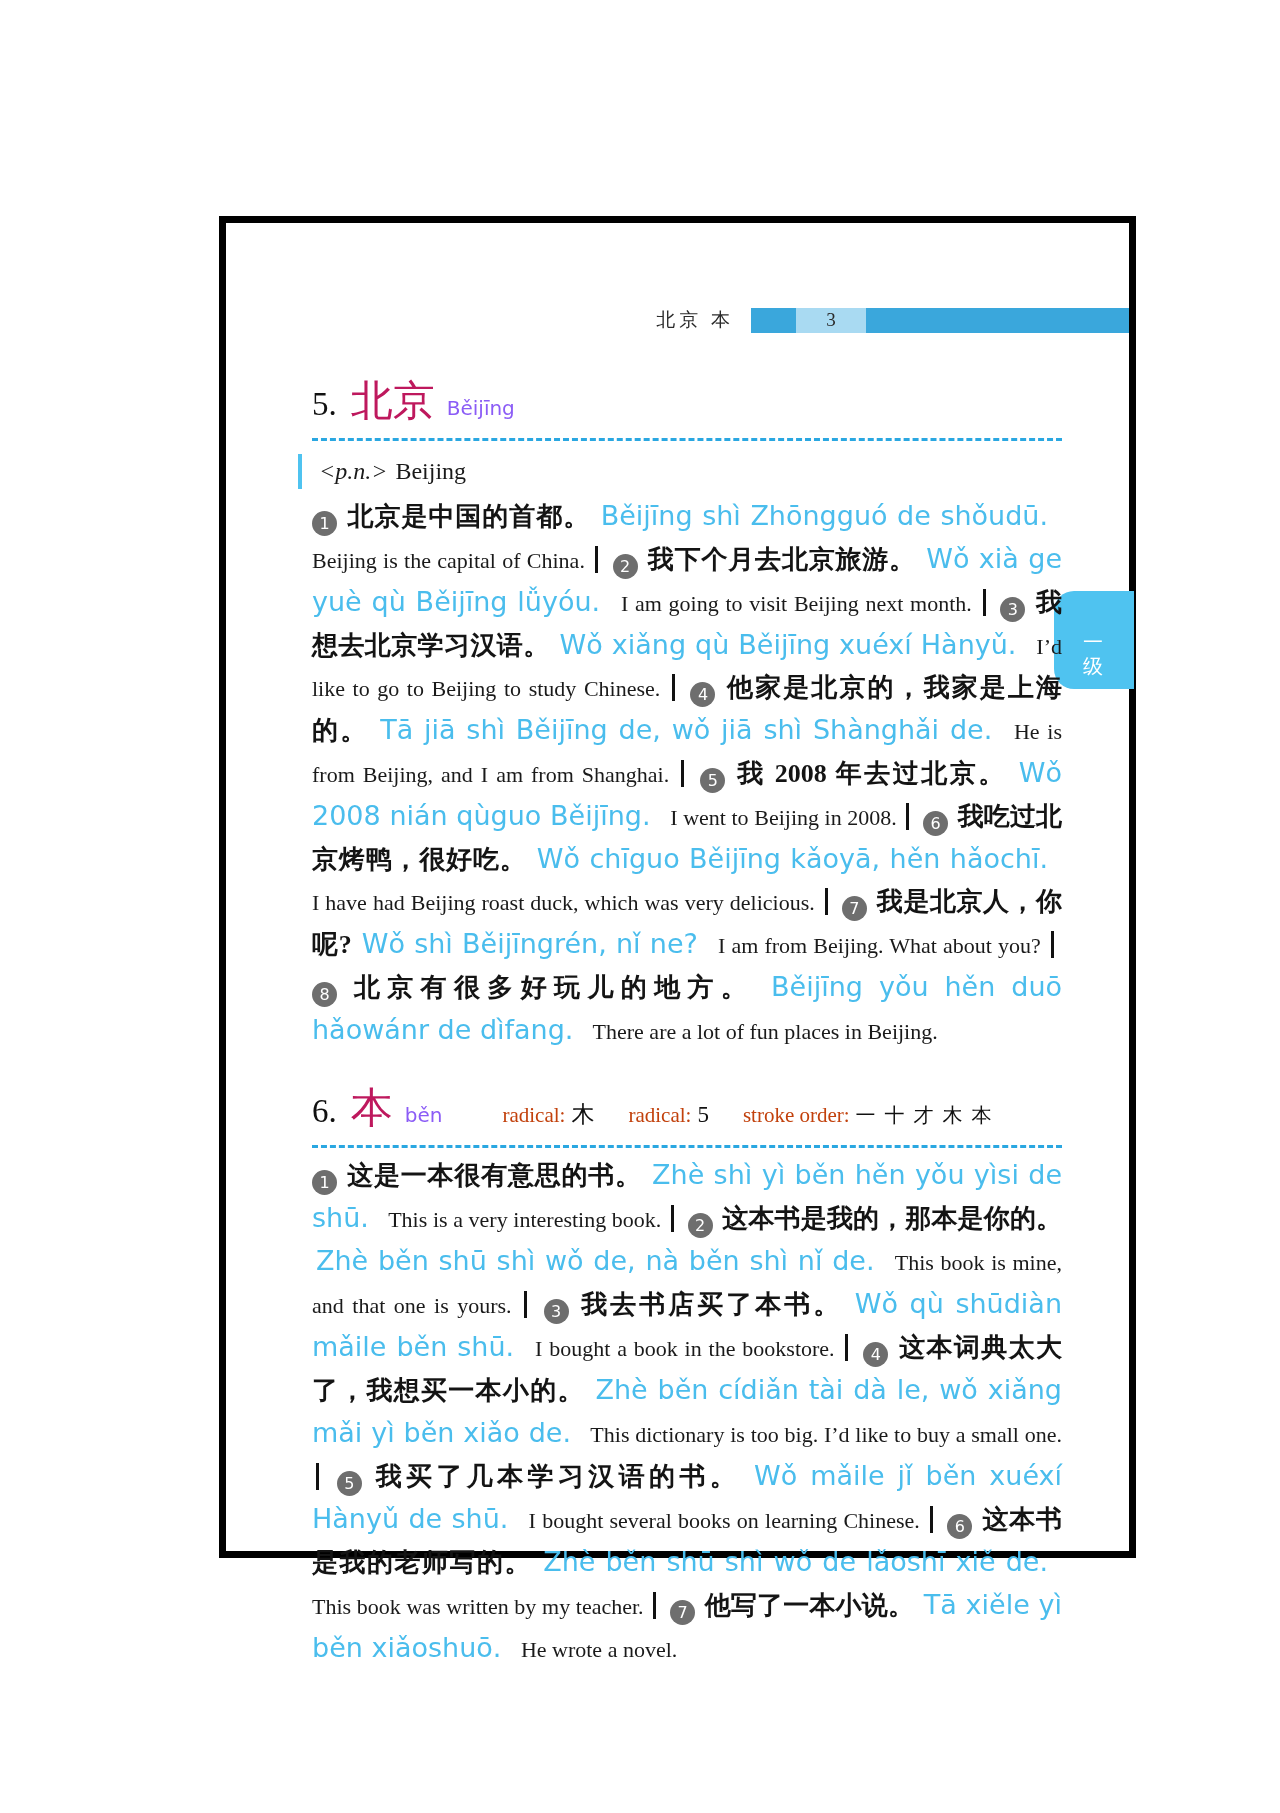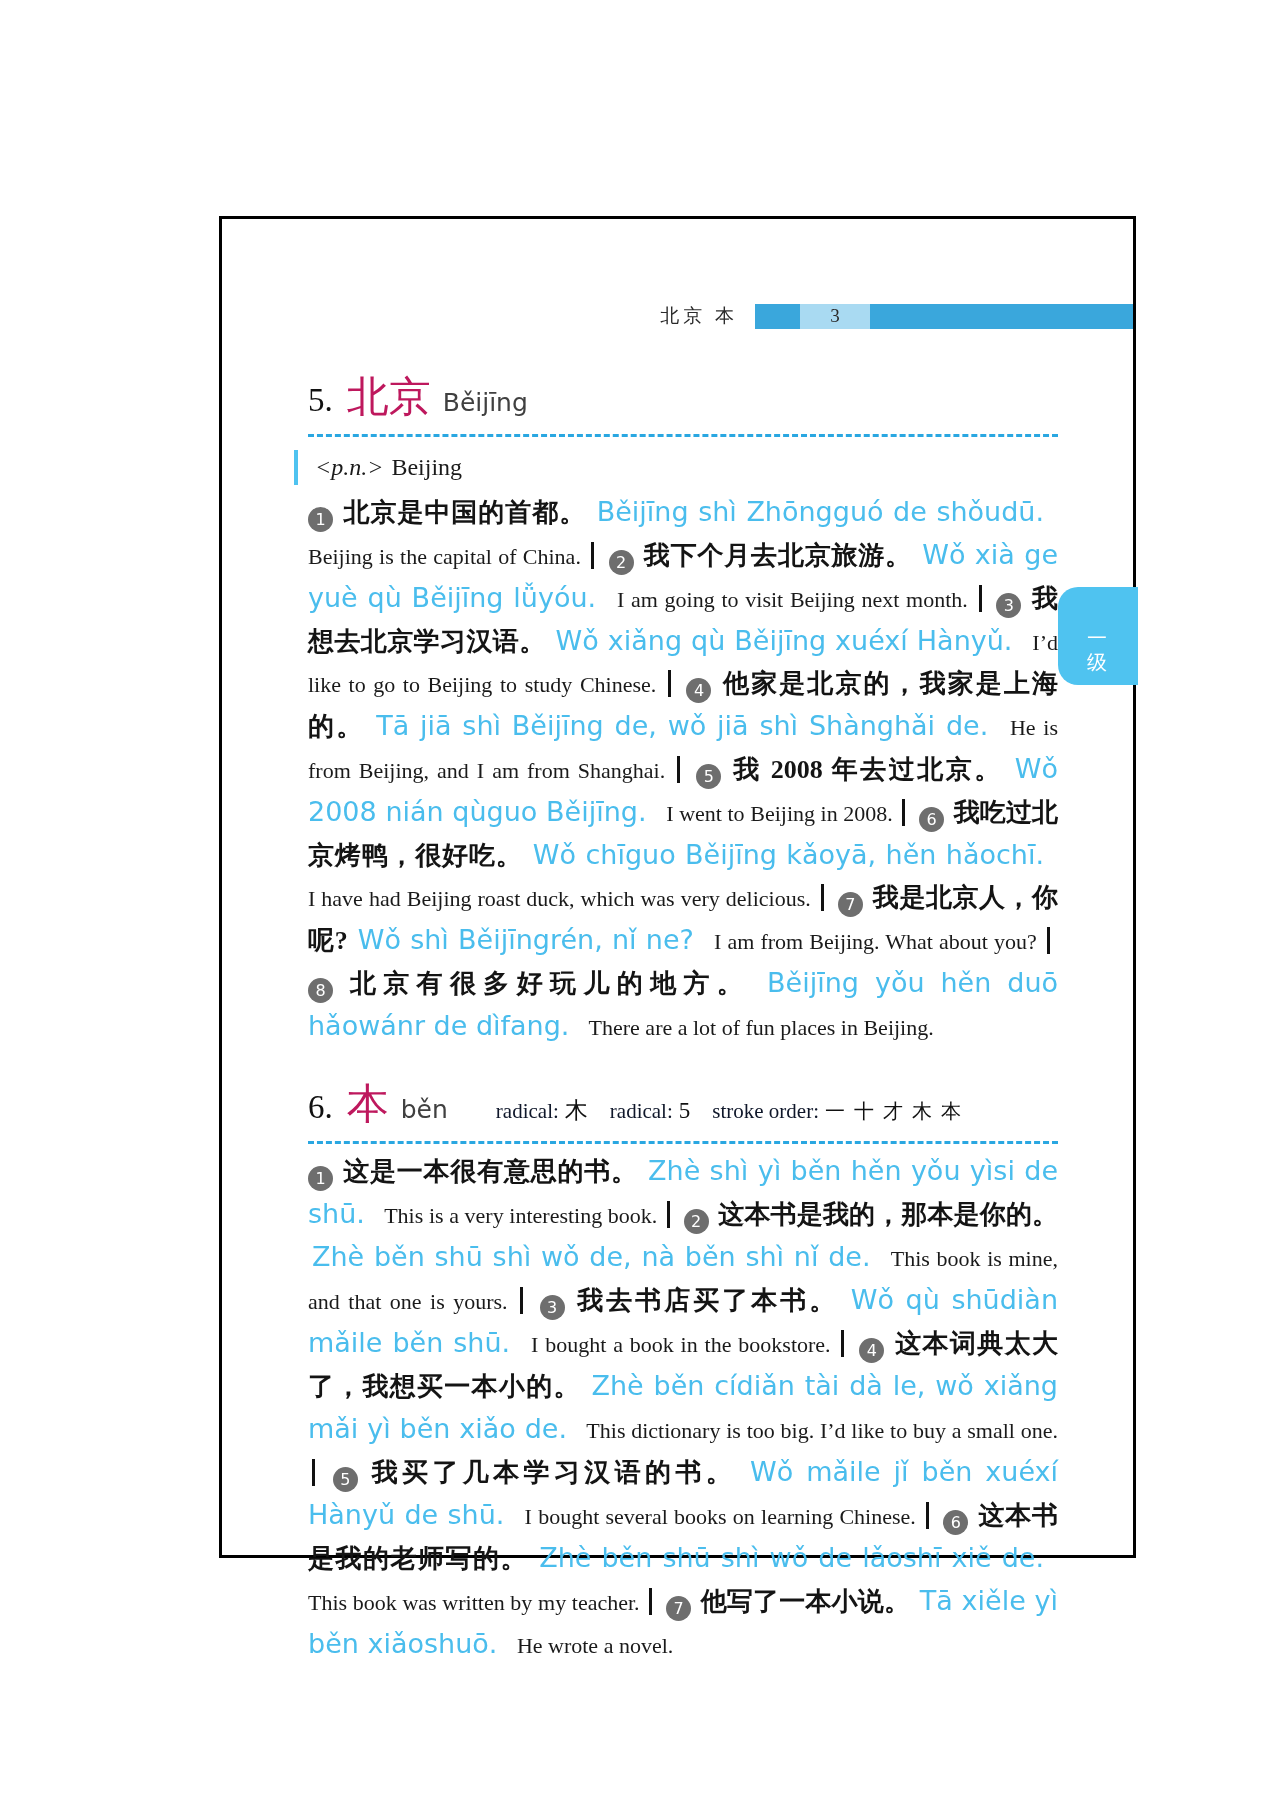"北京 本" .page { border: 3px solid #000000 -> 7px solid #000000 }
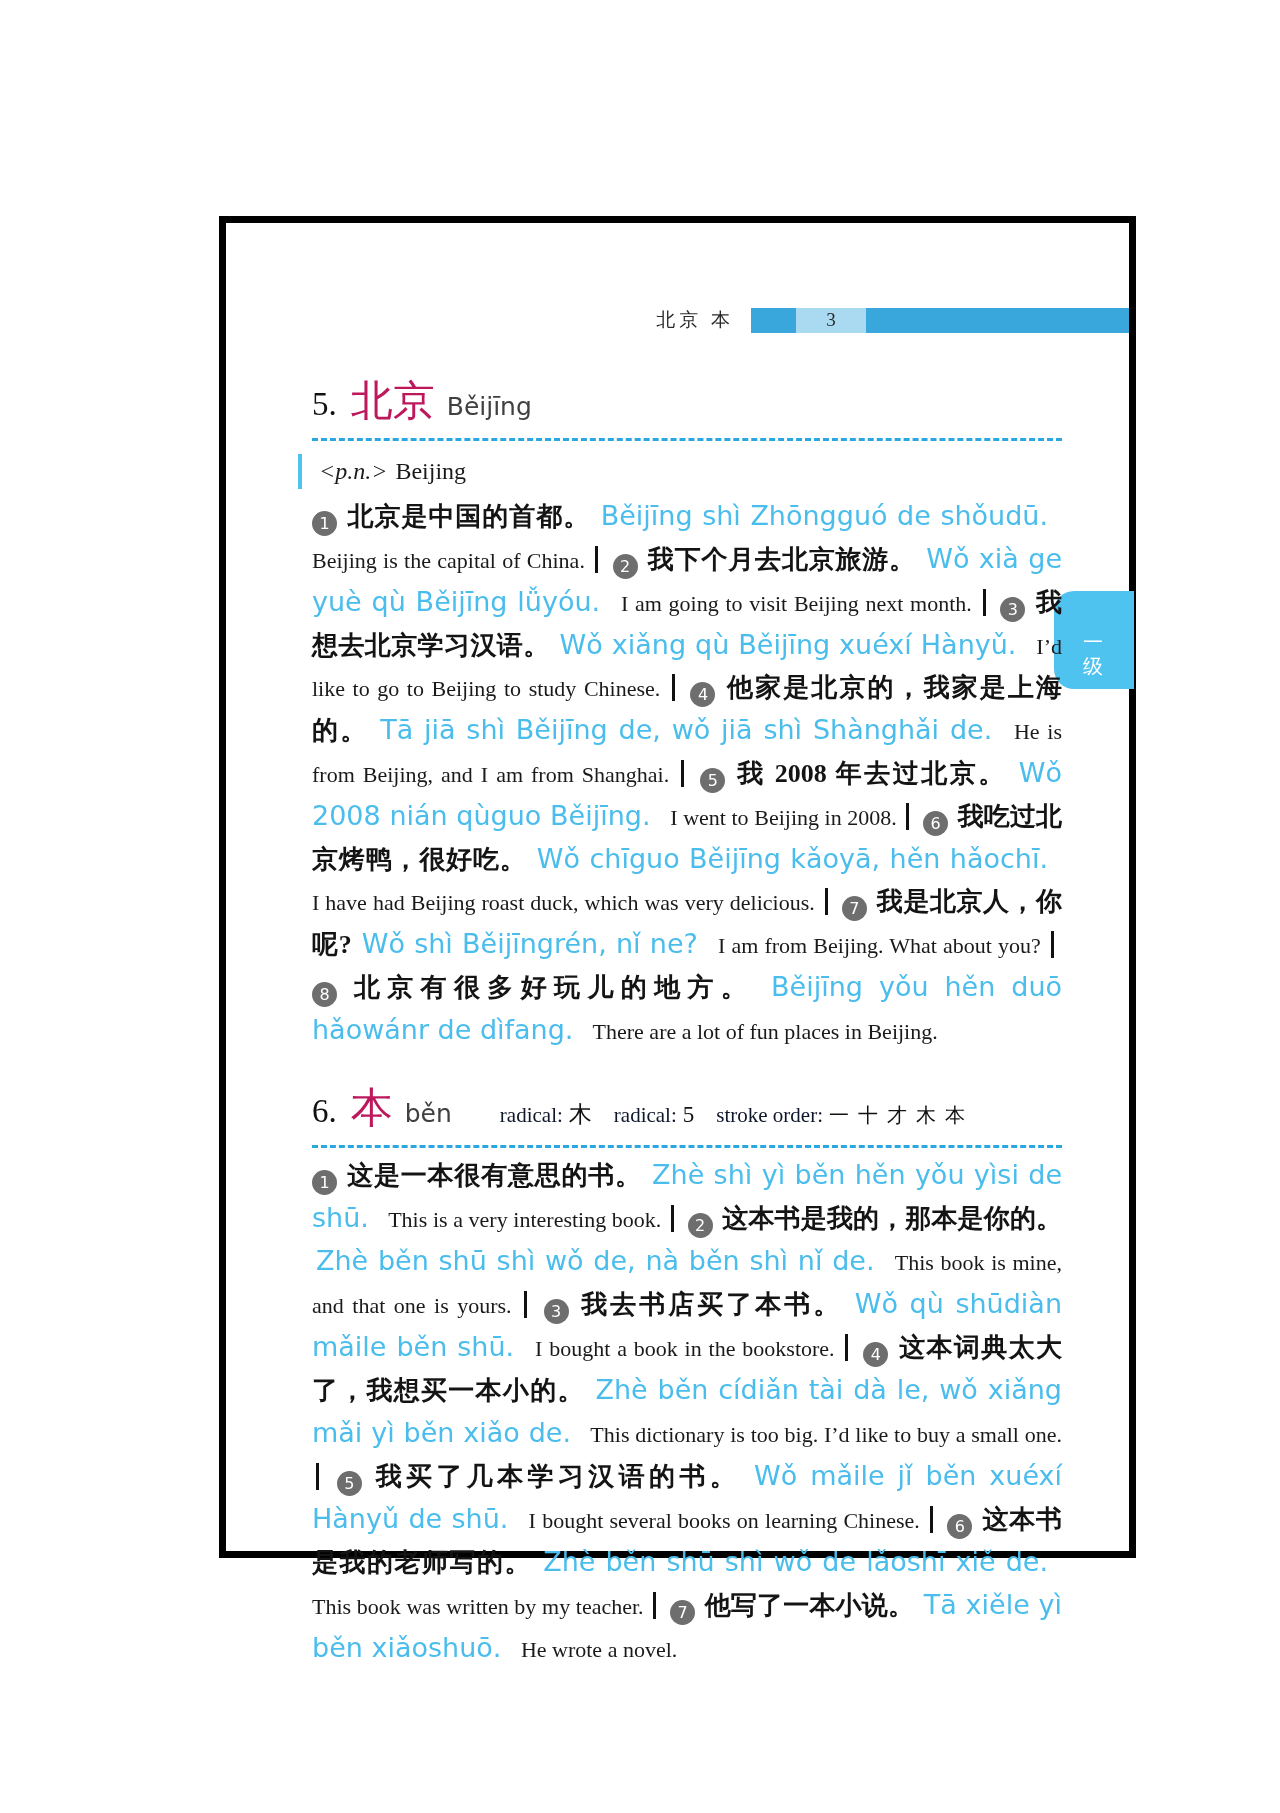"Běijīng" .head-pinyin { color: #404040 -> #8b5cf6; font-size: 25px -> 20px }
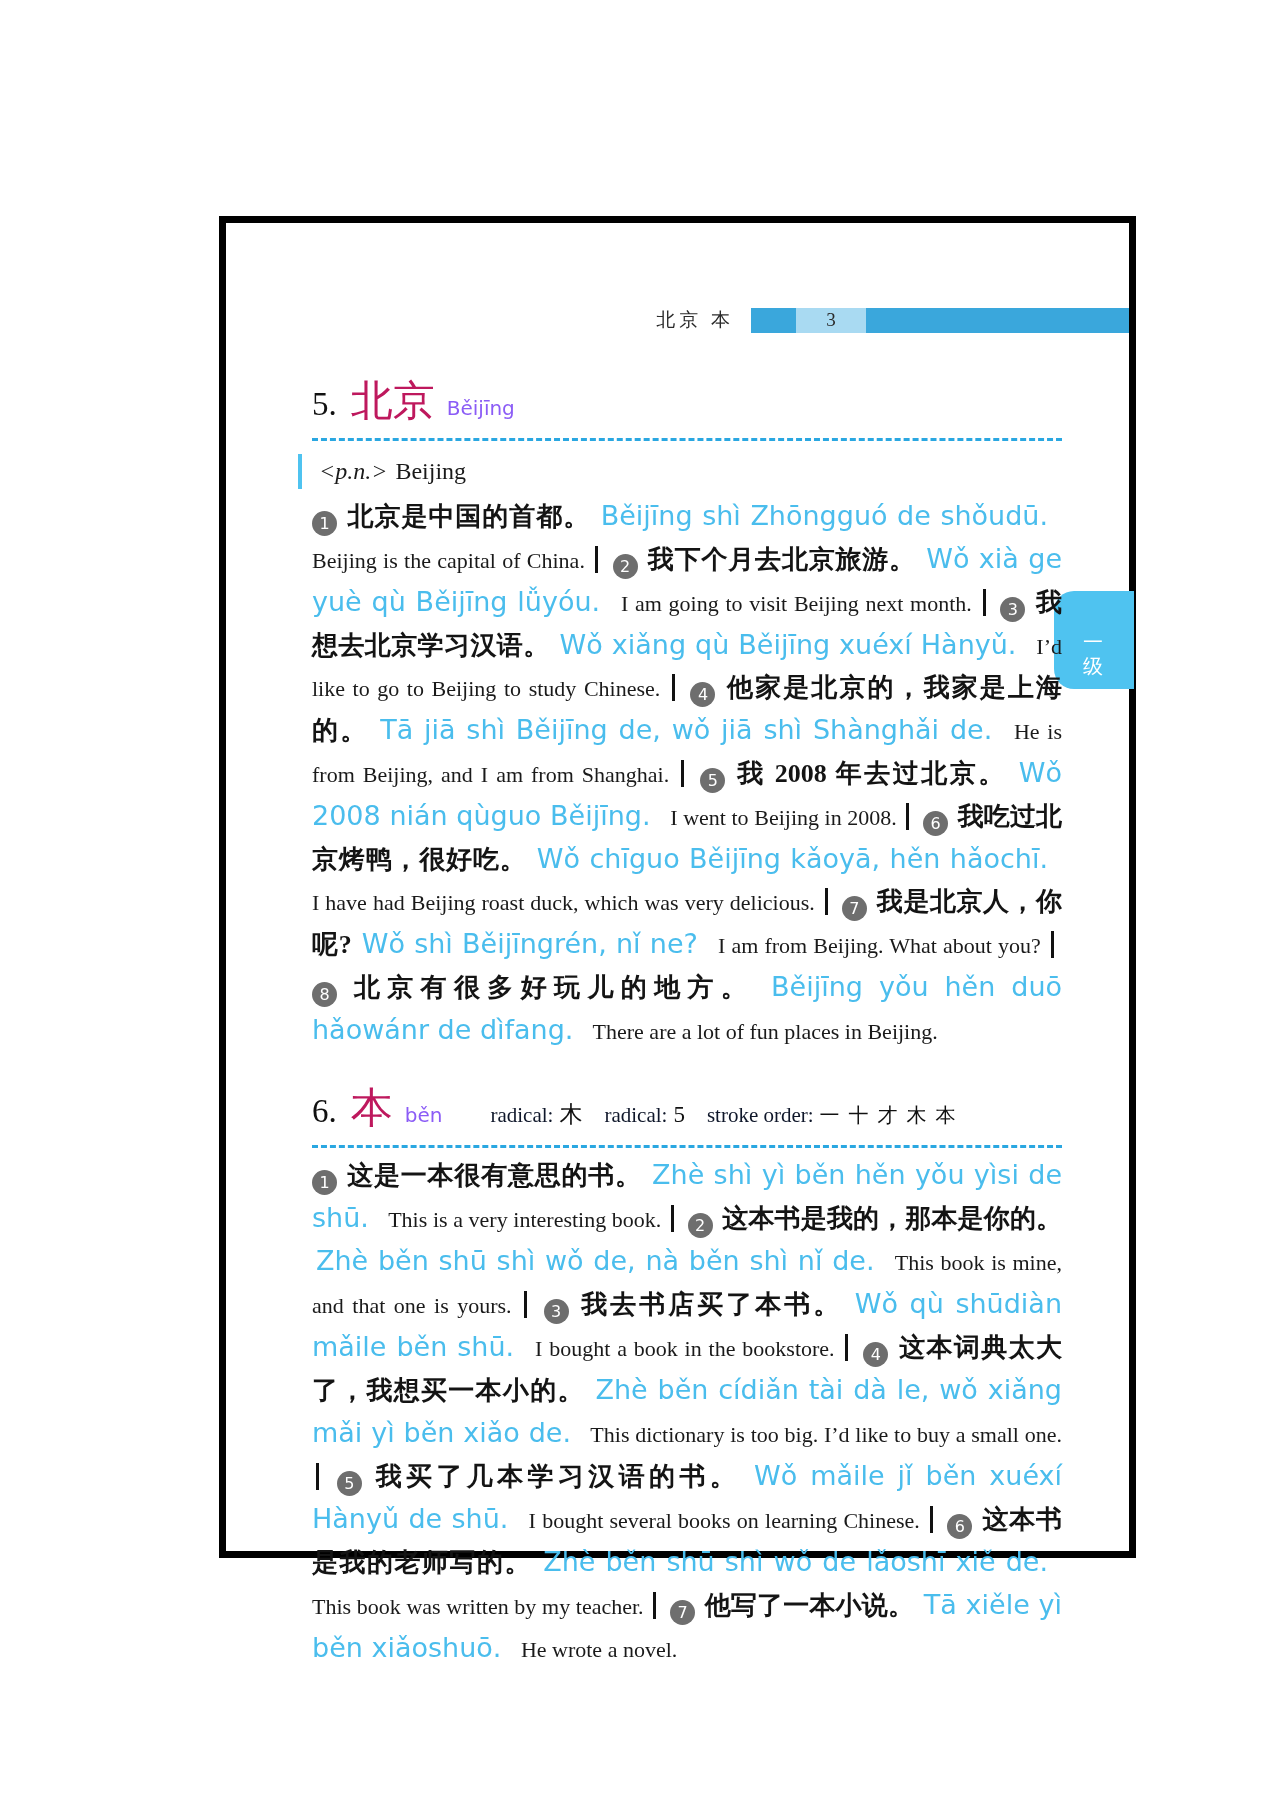"radical:" .info-label { color: #0f172a -> #c2410c; margin-left: 22px -> 34px }
